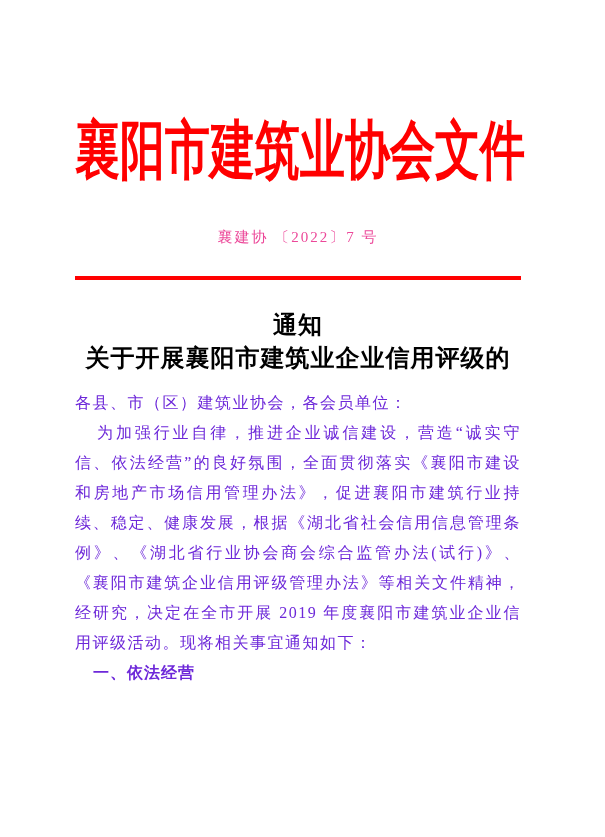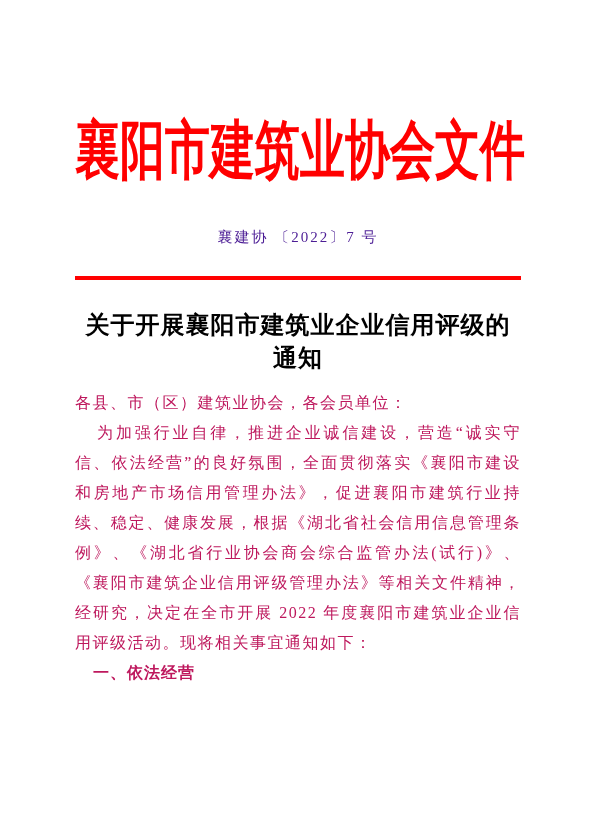"襄建协 〔2022〕7 号" .doc-number { color: #4c1d95 -> #ec4899 }
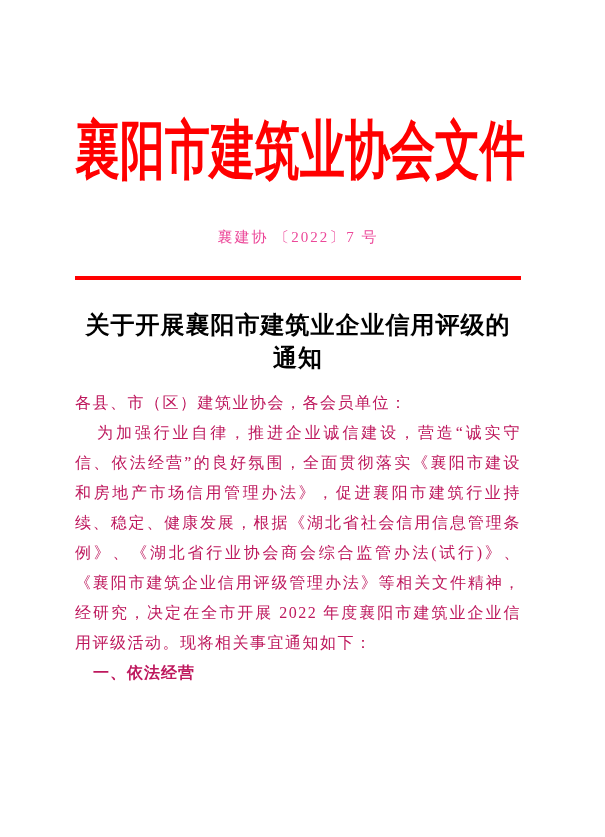"关于开展襄阳市建筑业企业信用评级的" div { order: before "通知" -> after "通知" }
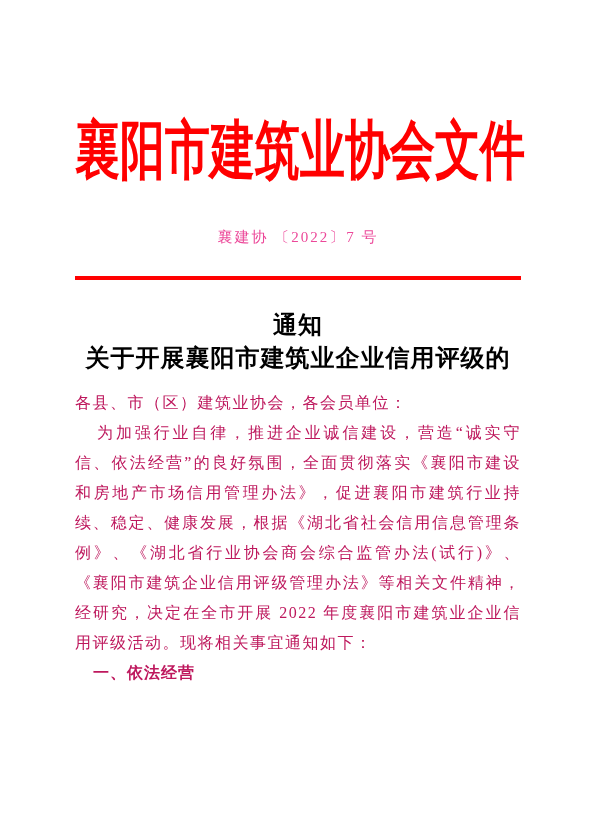"各县、市（区）建筑业协会，各会员单位：" .body-text { color: #be185d -> #6d28d9 }
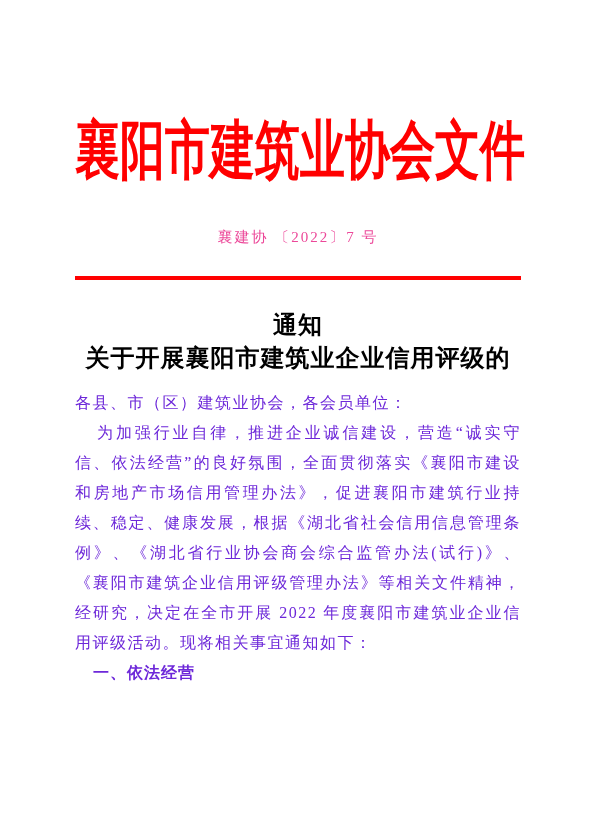"为加强行业自律，推进企业诚信建设，营造“诚实守信、依法经营”的良好氛围，全面贯彻" p.indent { text: 2022 -> 2019 }
